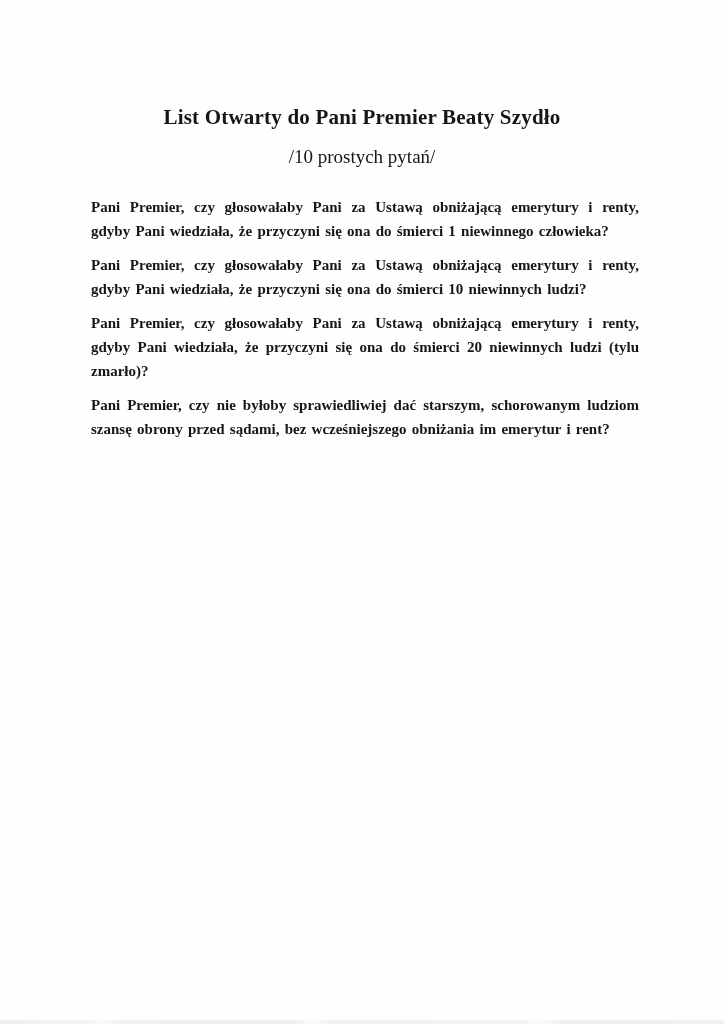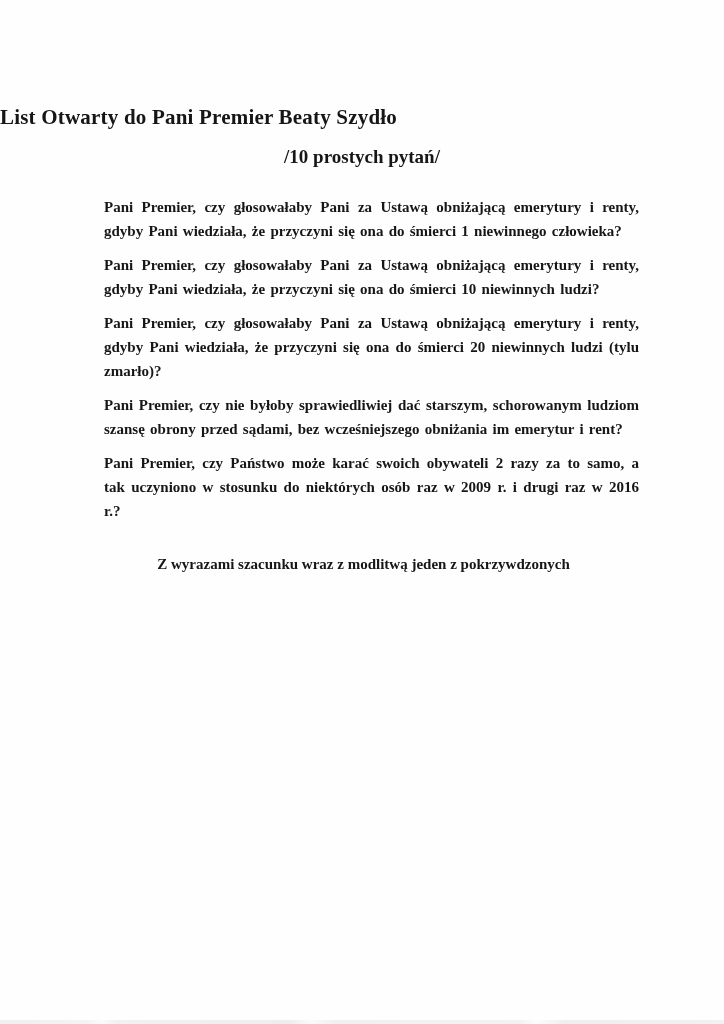"List Otwarty do Pani Premier" .doc-title { text-align: none -> center }
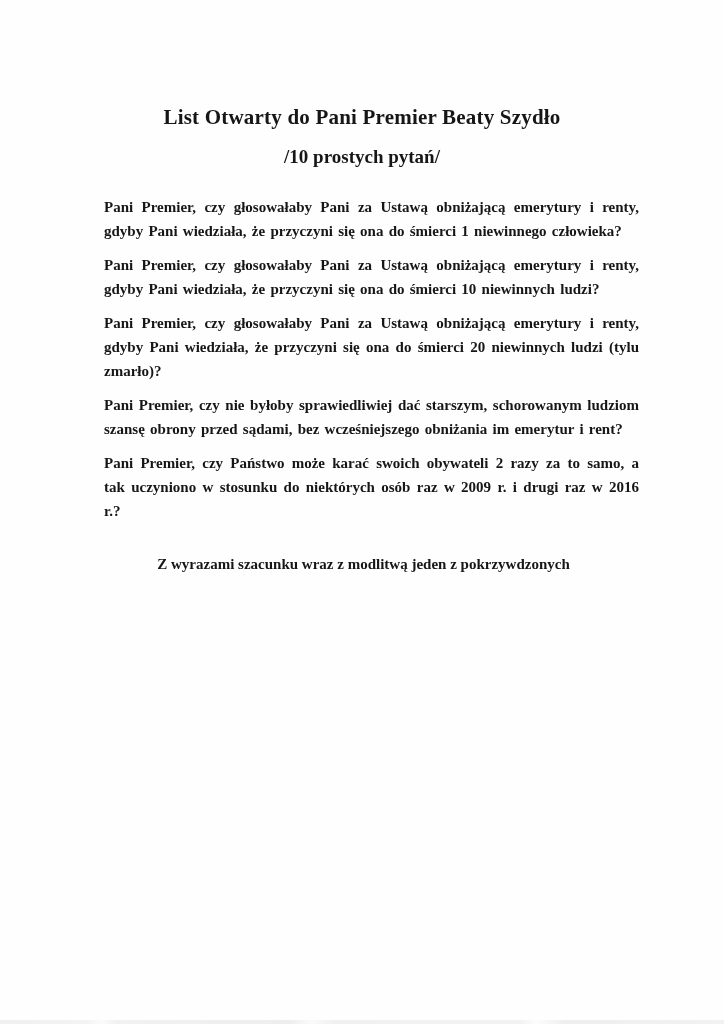"/10 prostych pytań/" .doc-subtitle { font-weight: bold -> normal }
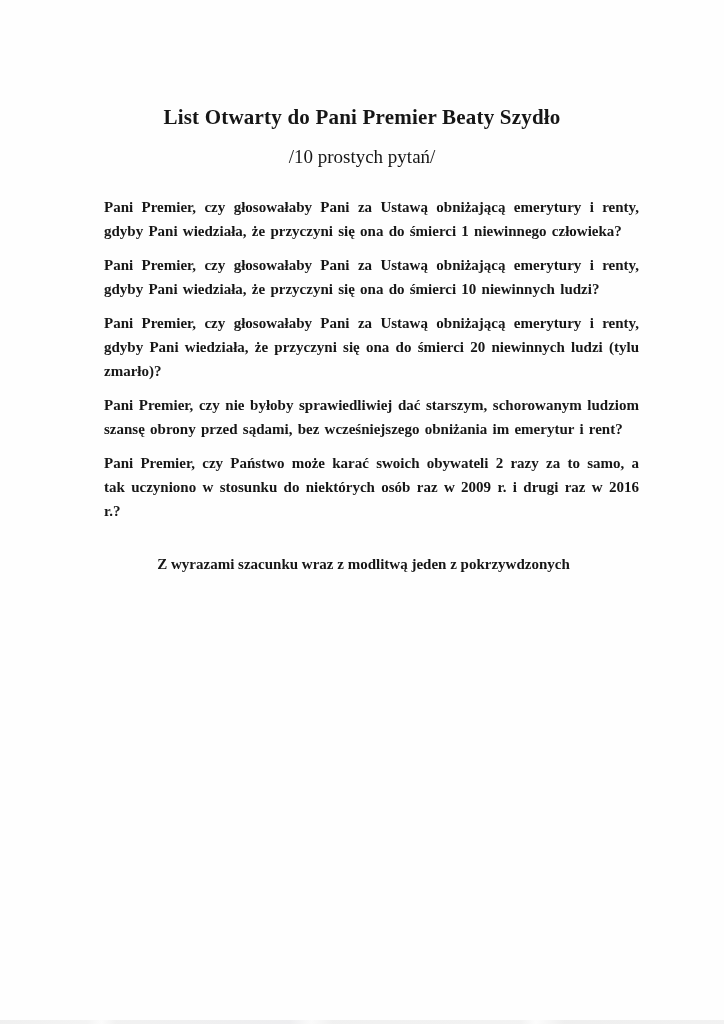"Pani Premier, czy głosowałaby Pani" .letter-body p { margin: 0 0 10px 16px -> 0 0 10px 3px }
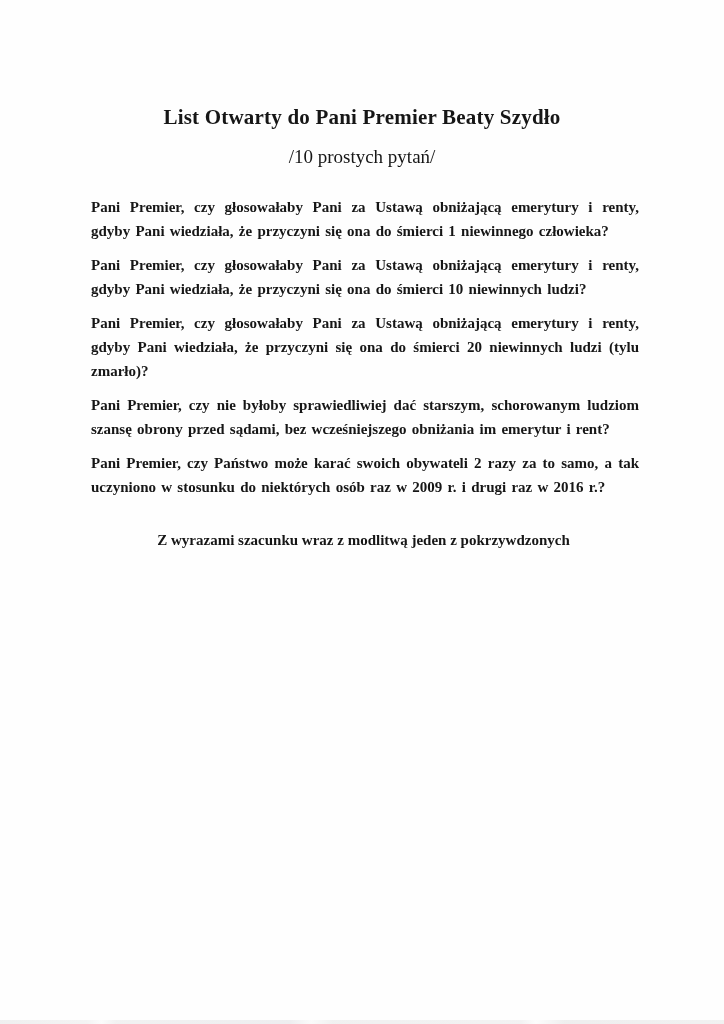"Pani Premier, czy Państwo może" p { html: <p>Pani Premier, czy Państwo może karać swoich obywateli 2 razy za to samo, a tak uczyniono w stosunku do niektórych osób raz w 2009 r. i drugi raz w 2016 r.?</p> -> none }
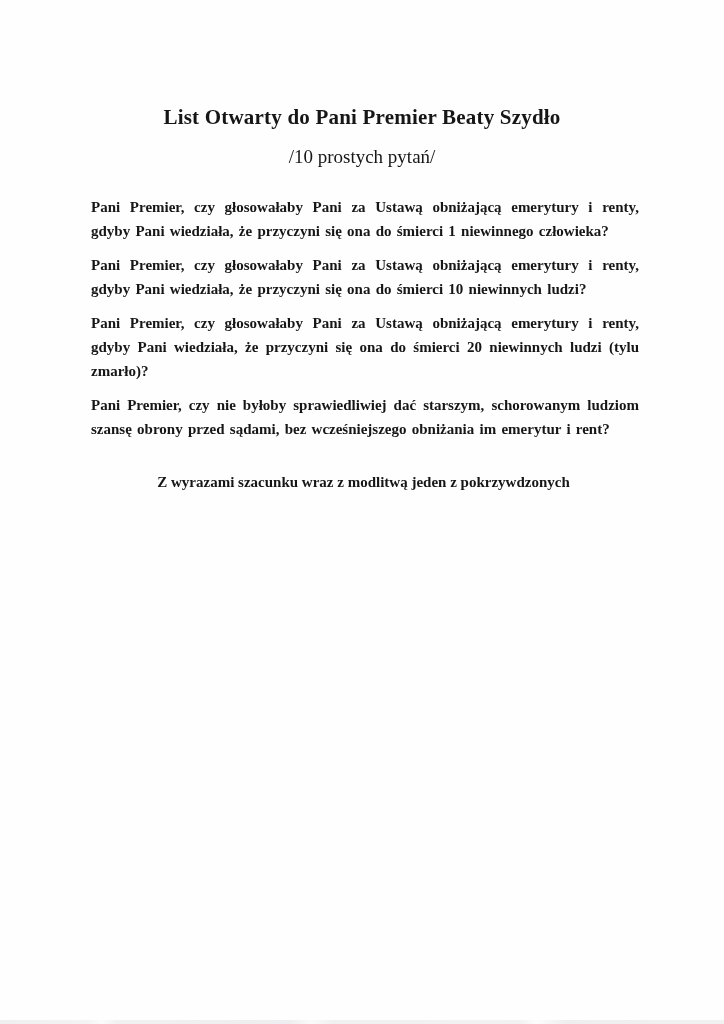"Z wyrazami szacunku wraz z" div.closing-line { html: <div>Z wyrazami szacunku wraz z modlitwą jeden z pokrzywdzonych</div> -> none }
